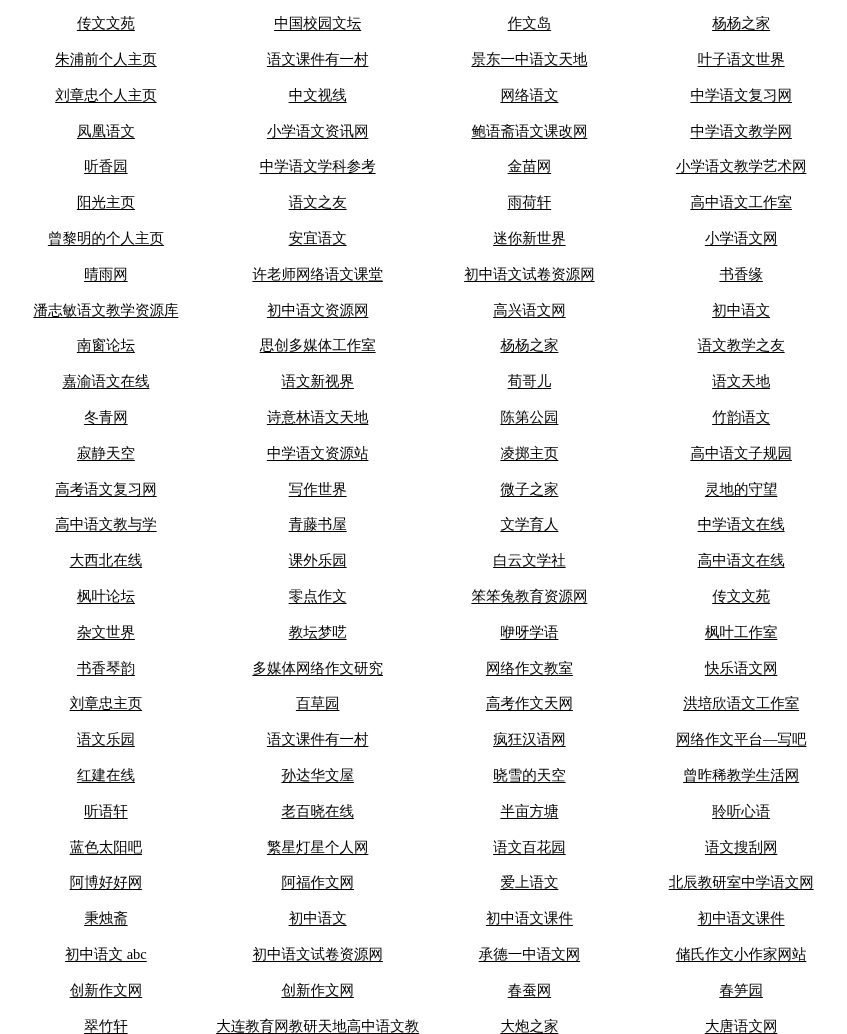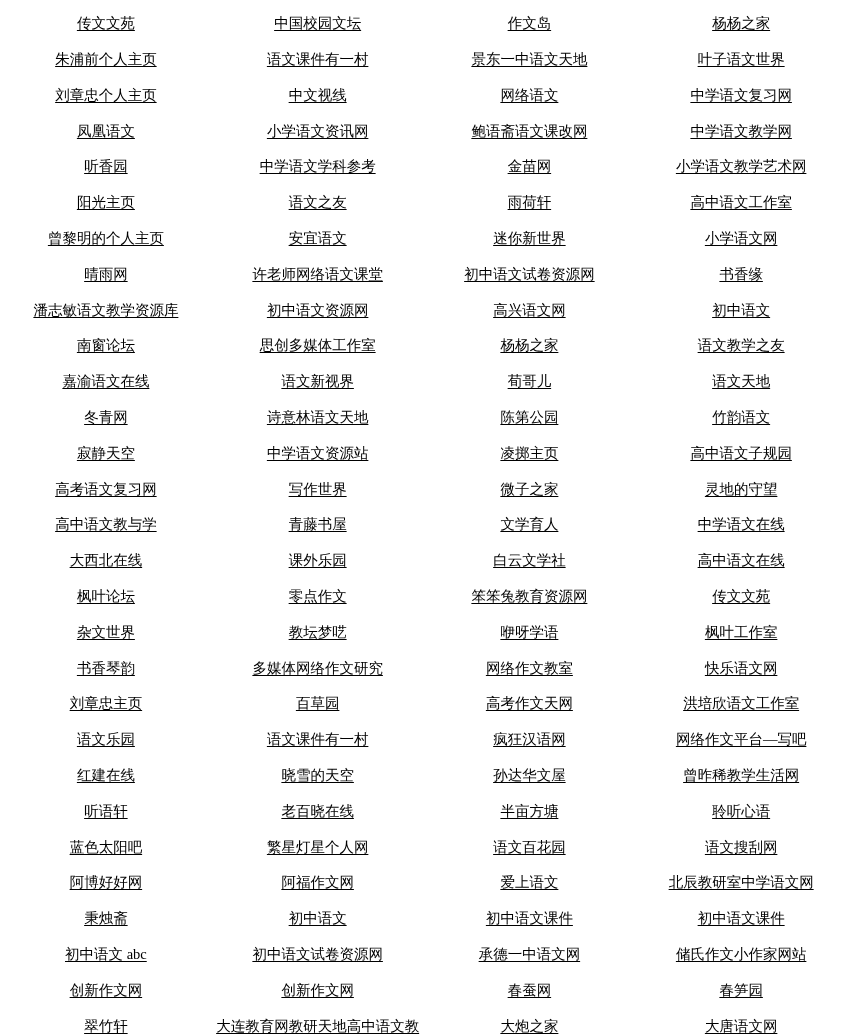"晓雪的天空" div.cell { order: before "孙达华文屋" -> after "孙达华文屋" }
